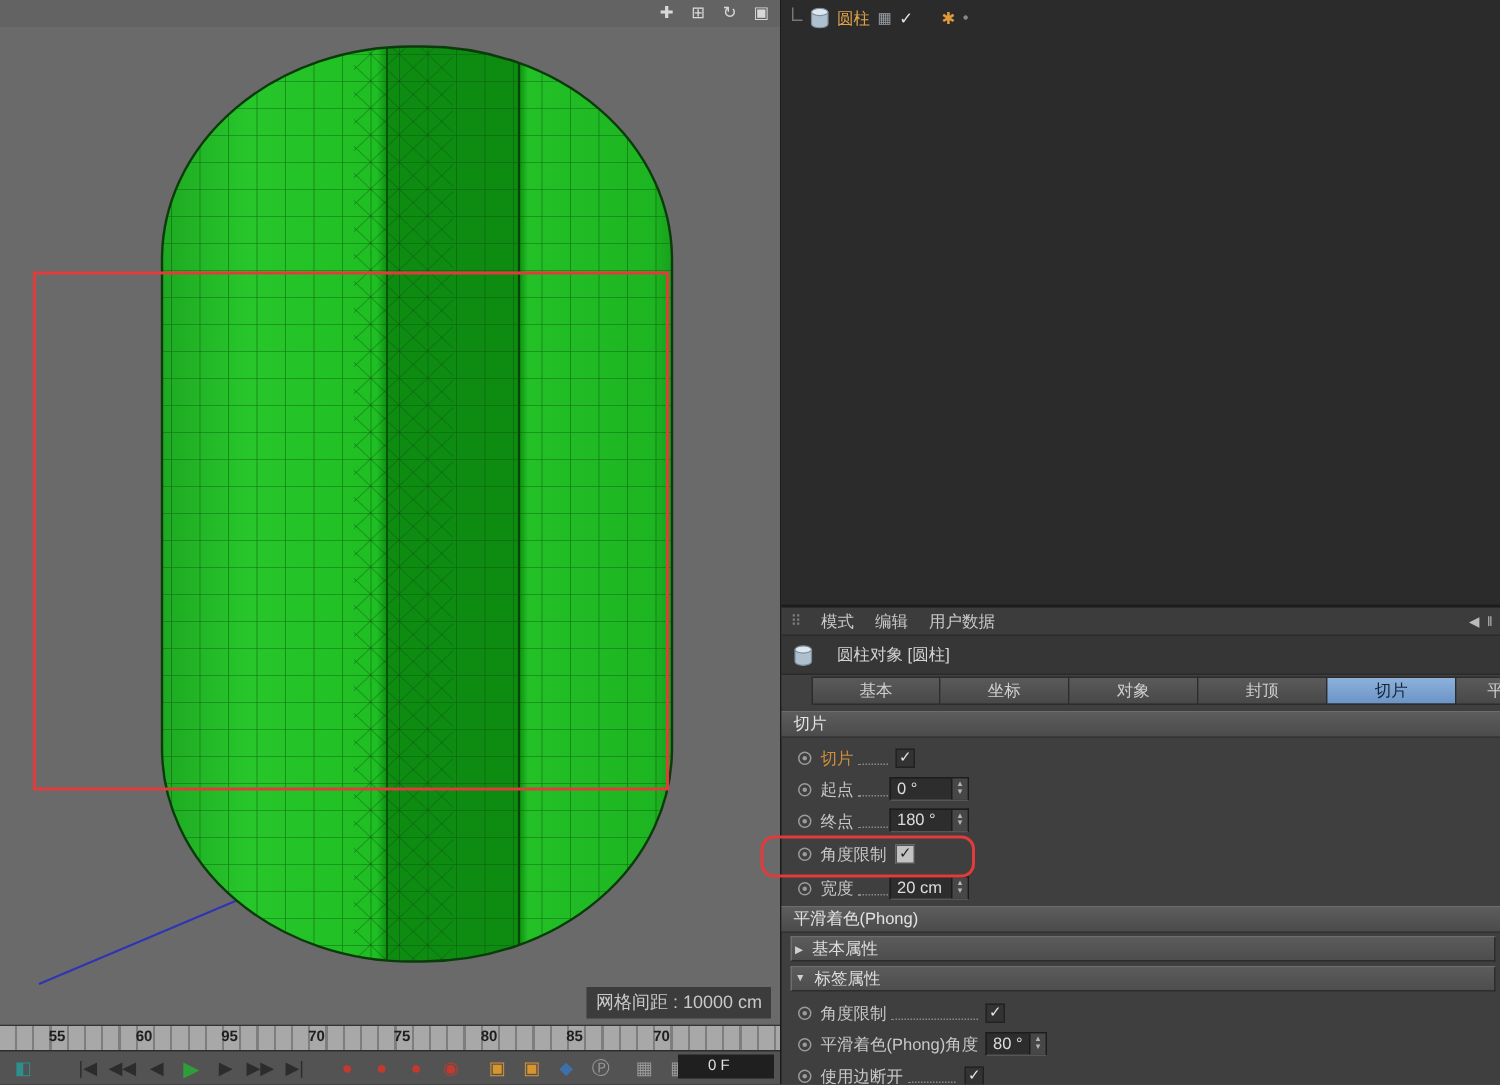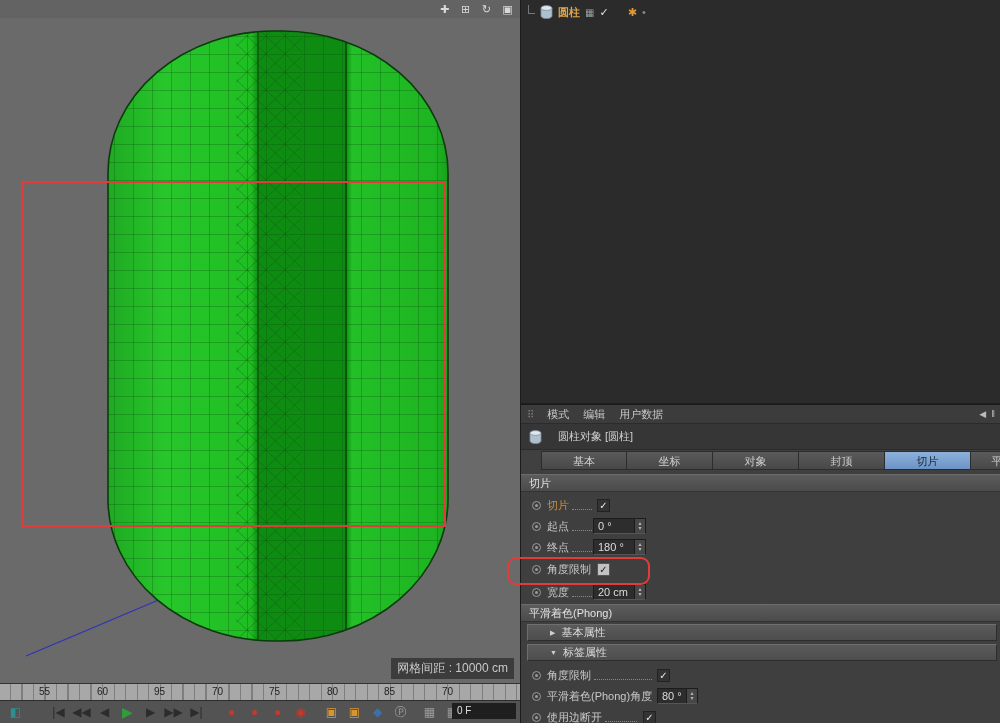"圆柱" .obj-label { font-weight: bold -> none }
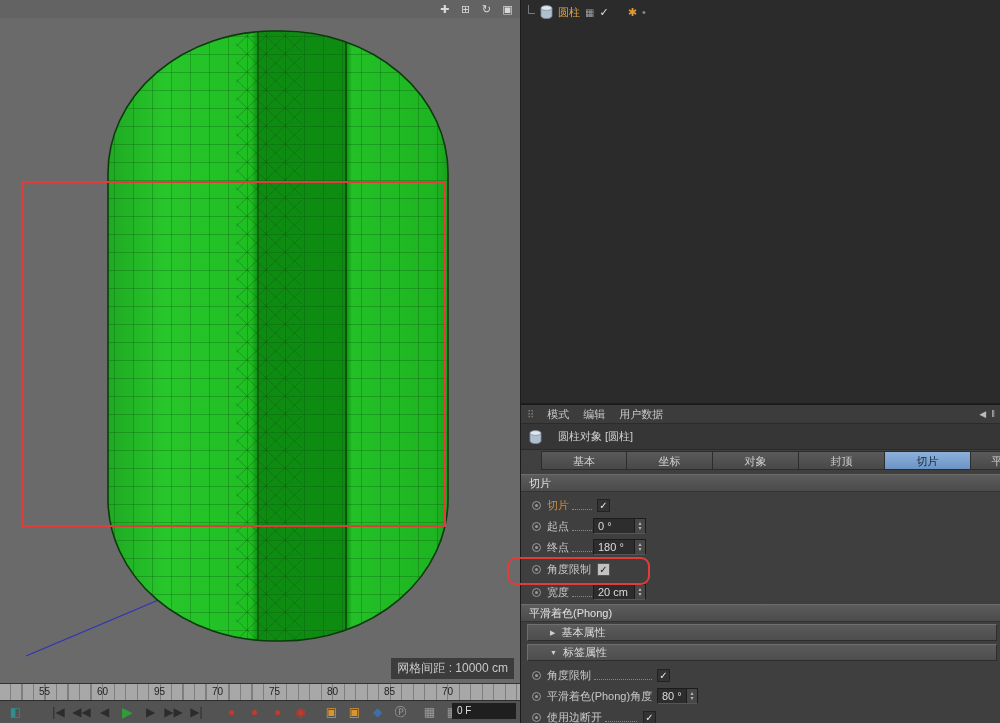"基本属性" .grp { padding-left: 22px -> 2px }
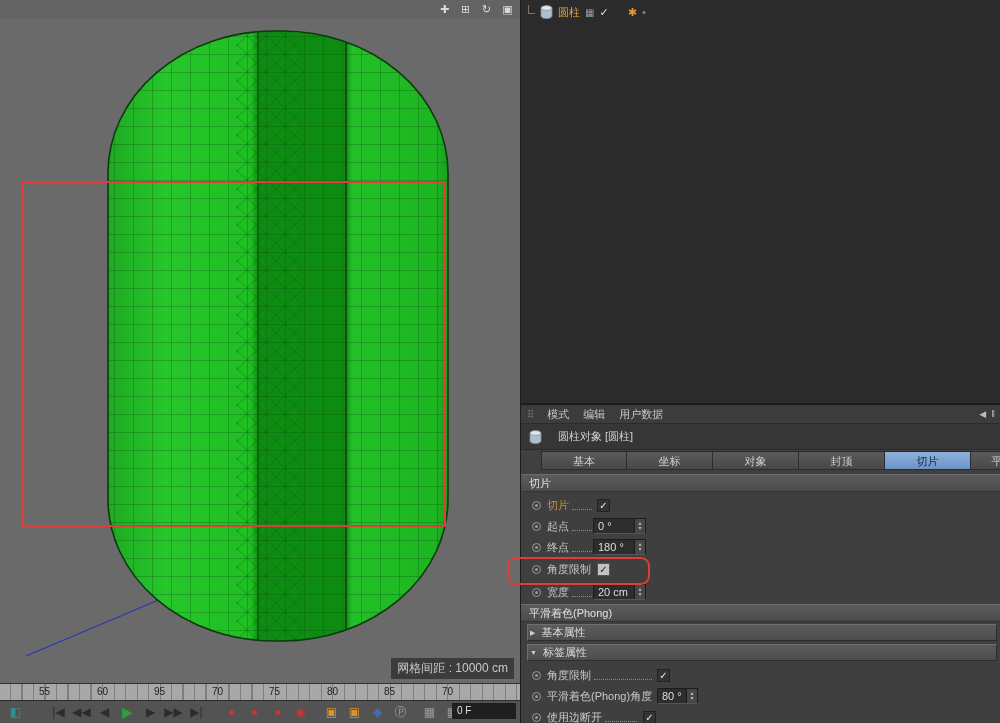"55" .tick { font-weight: none -> bold; text-align: right -> center }
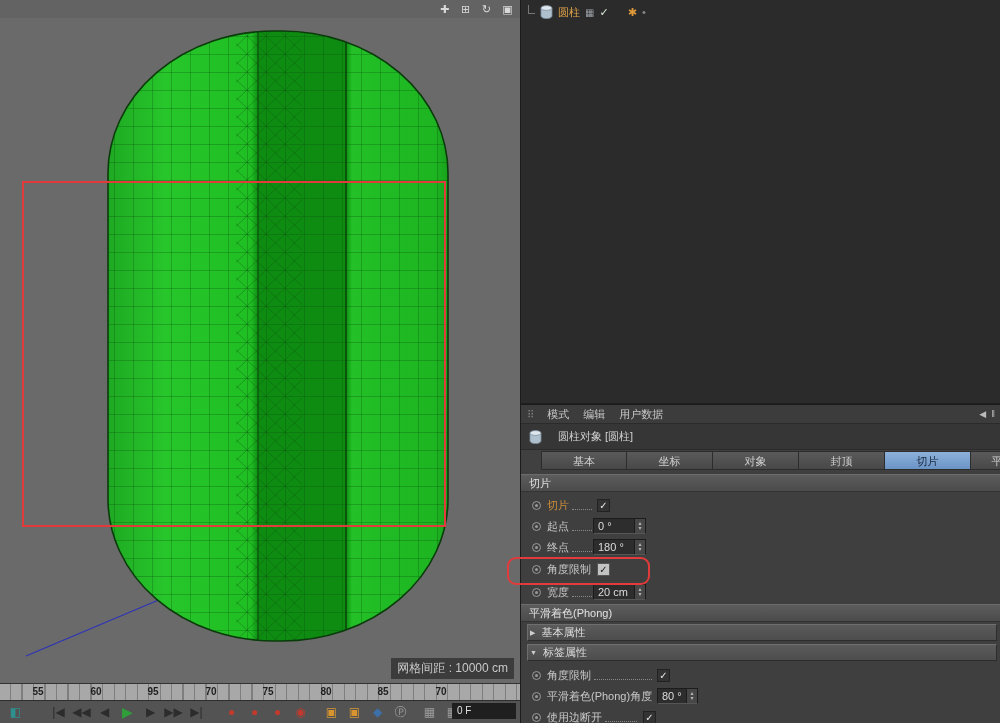"0 F" .frame-field { padding-left: 5px -> 20px }
